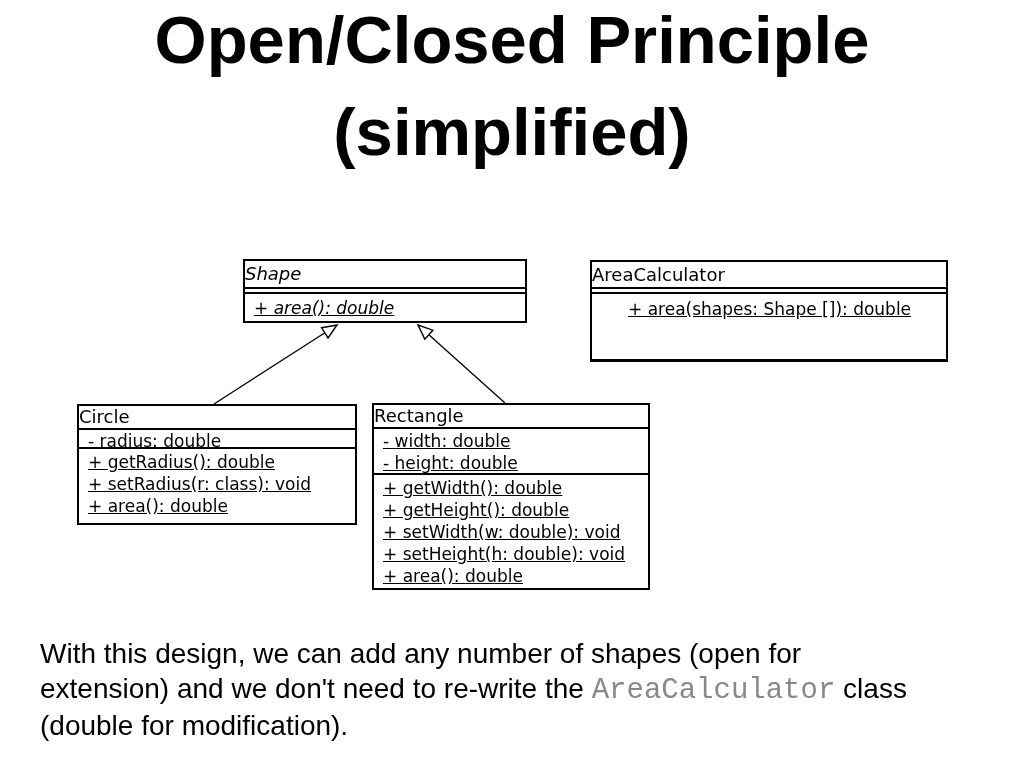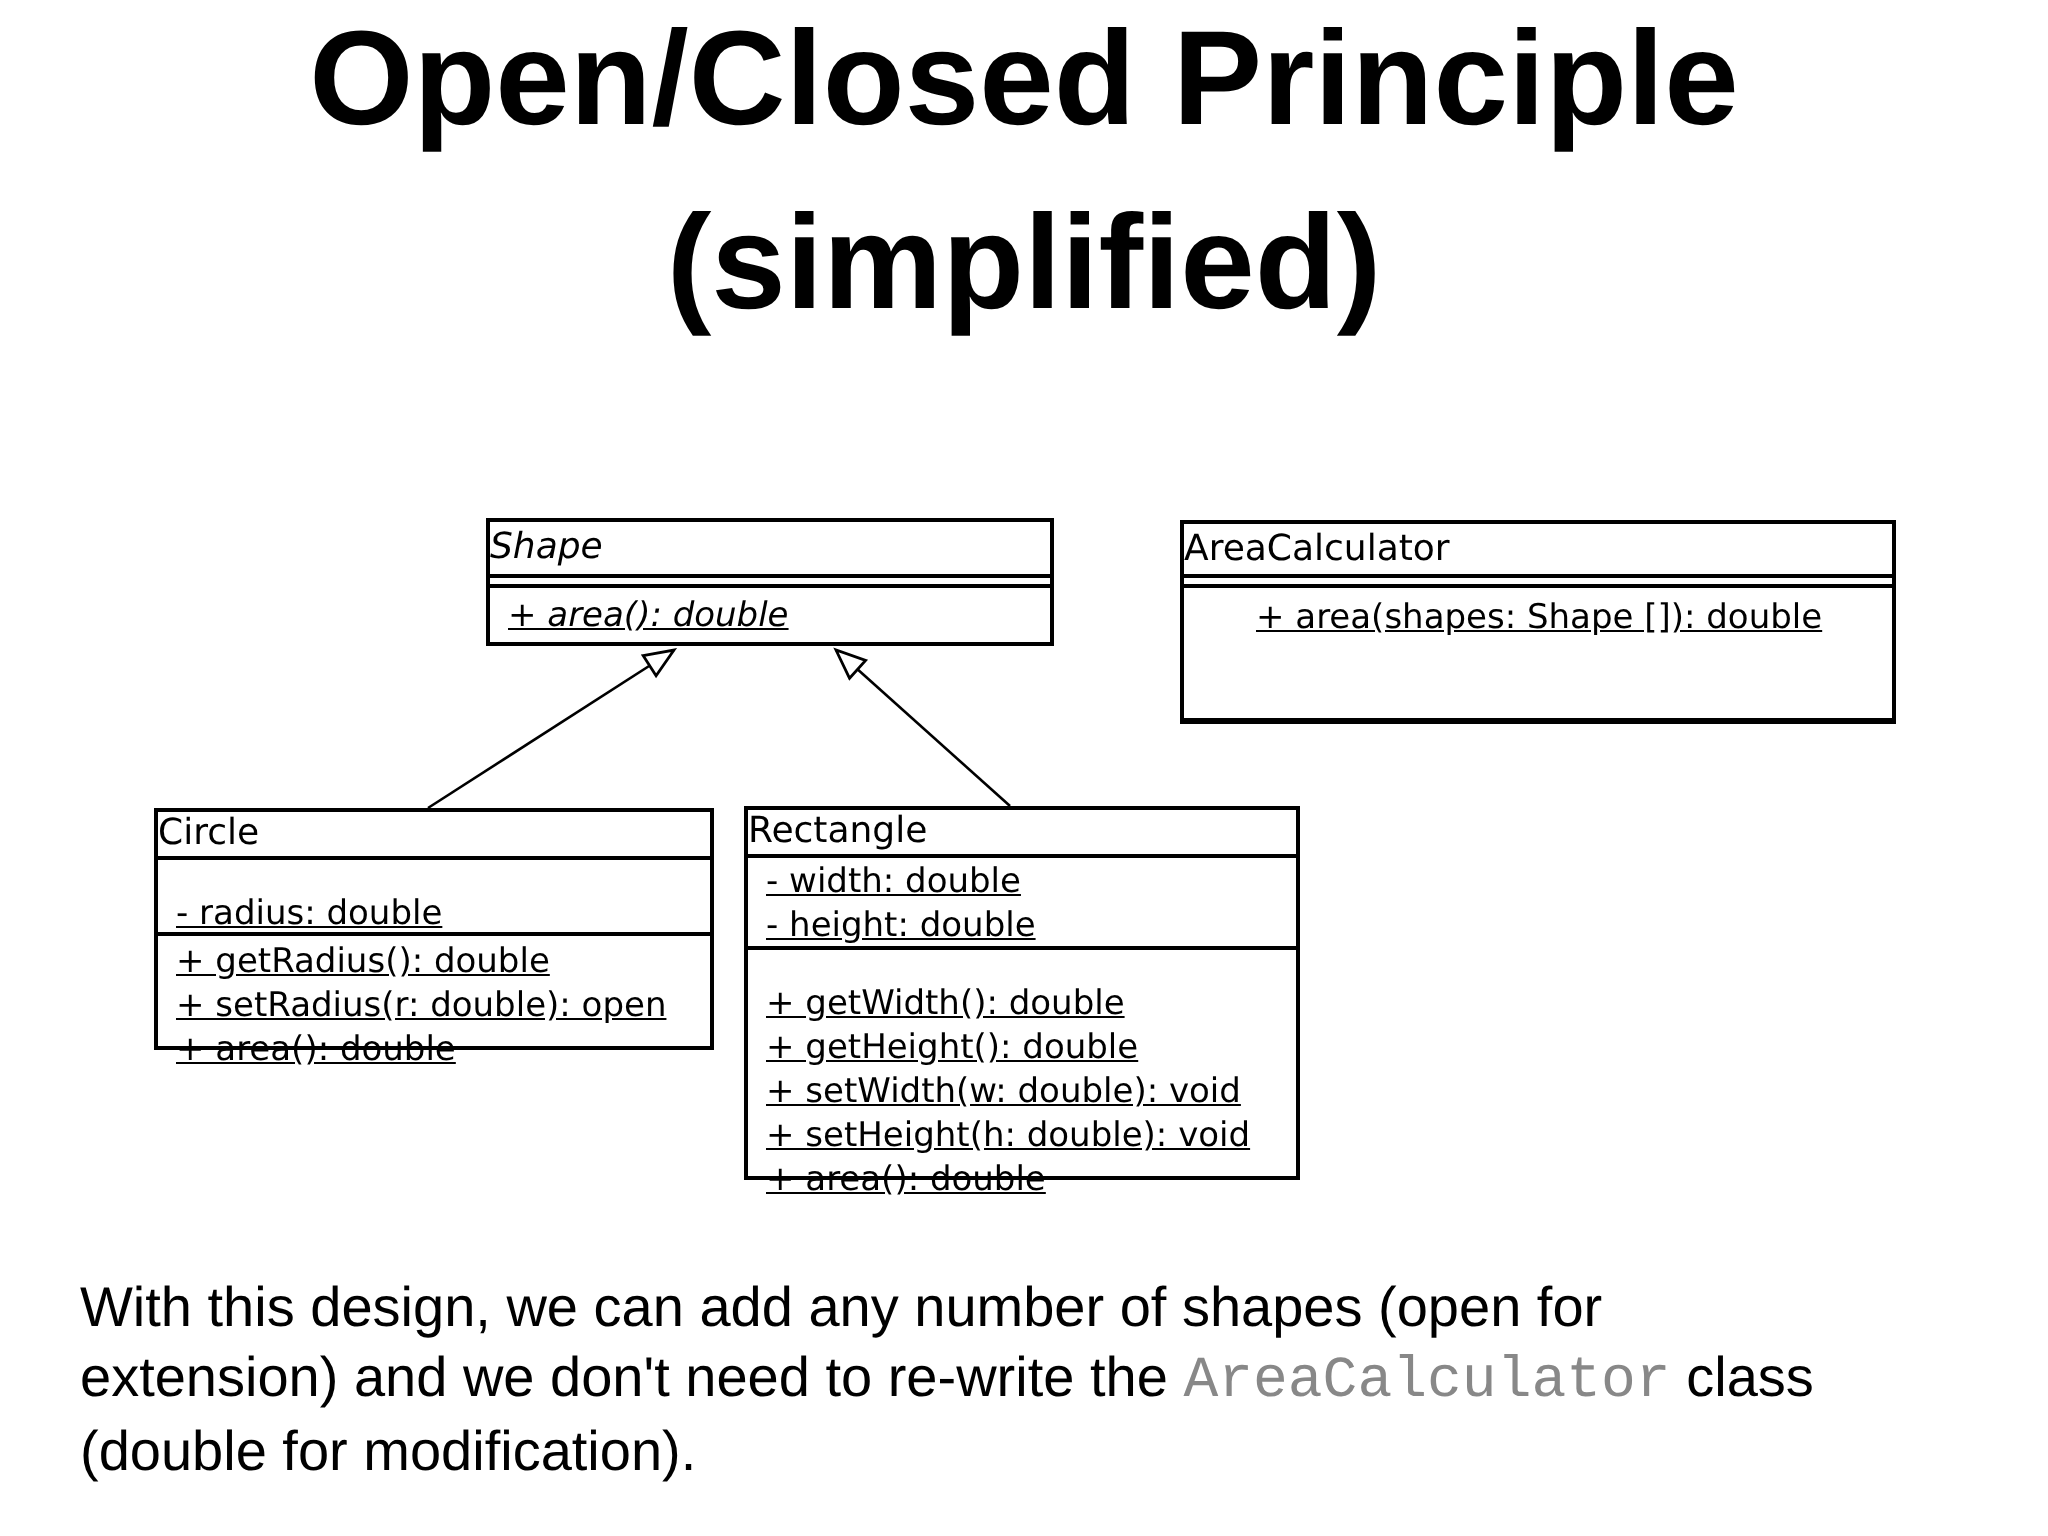"- radius: double" #box-circle .uml-attrs { height: 38px -> 19px; padding-top: 17px -> 1px }
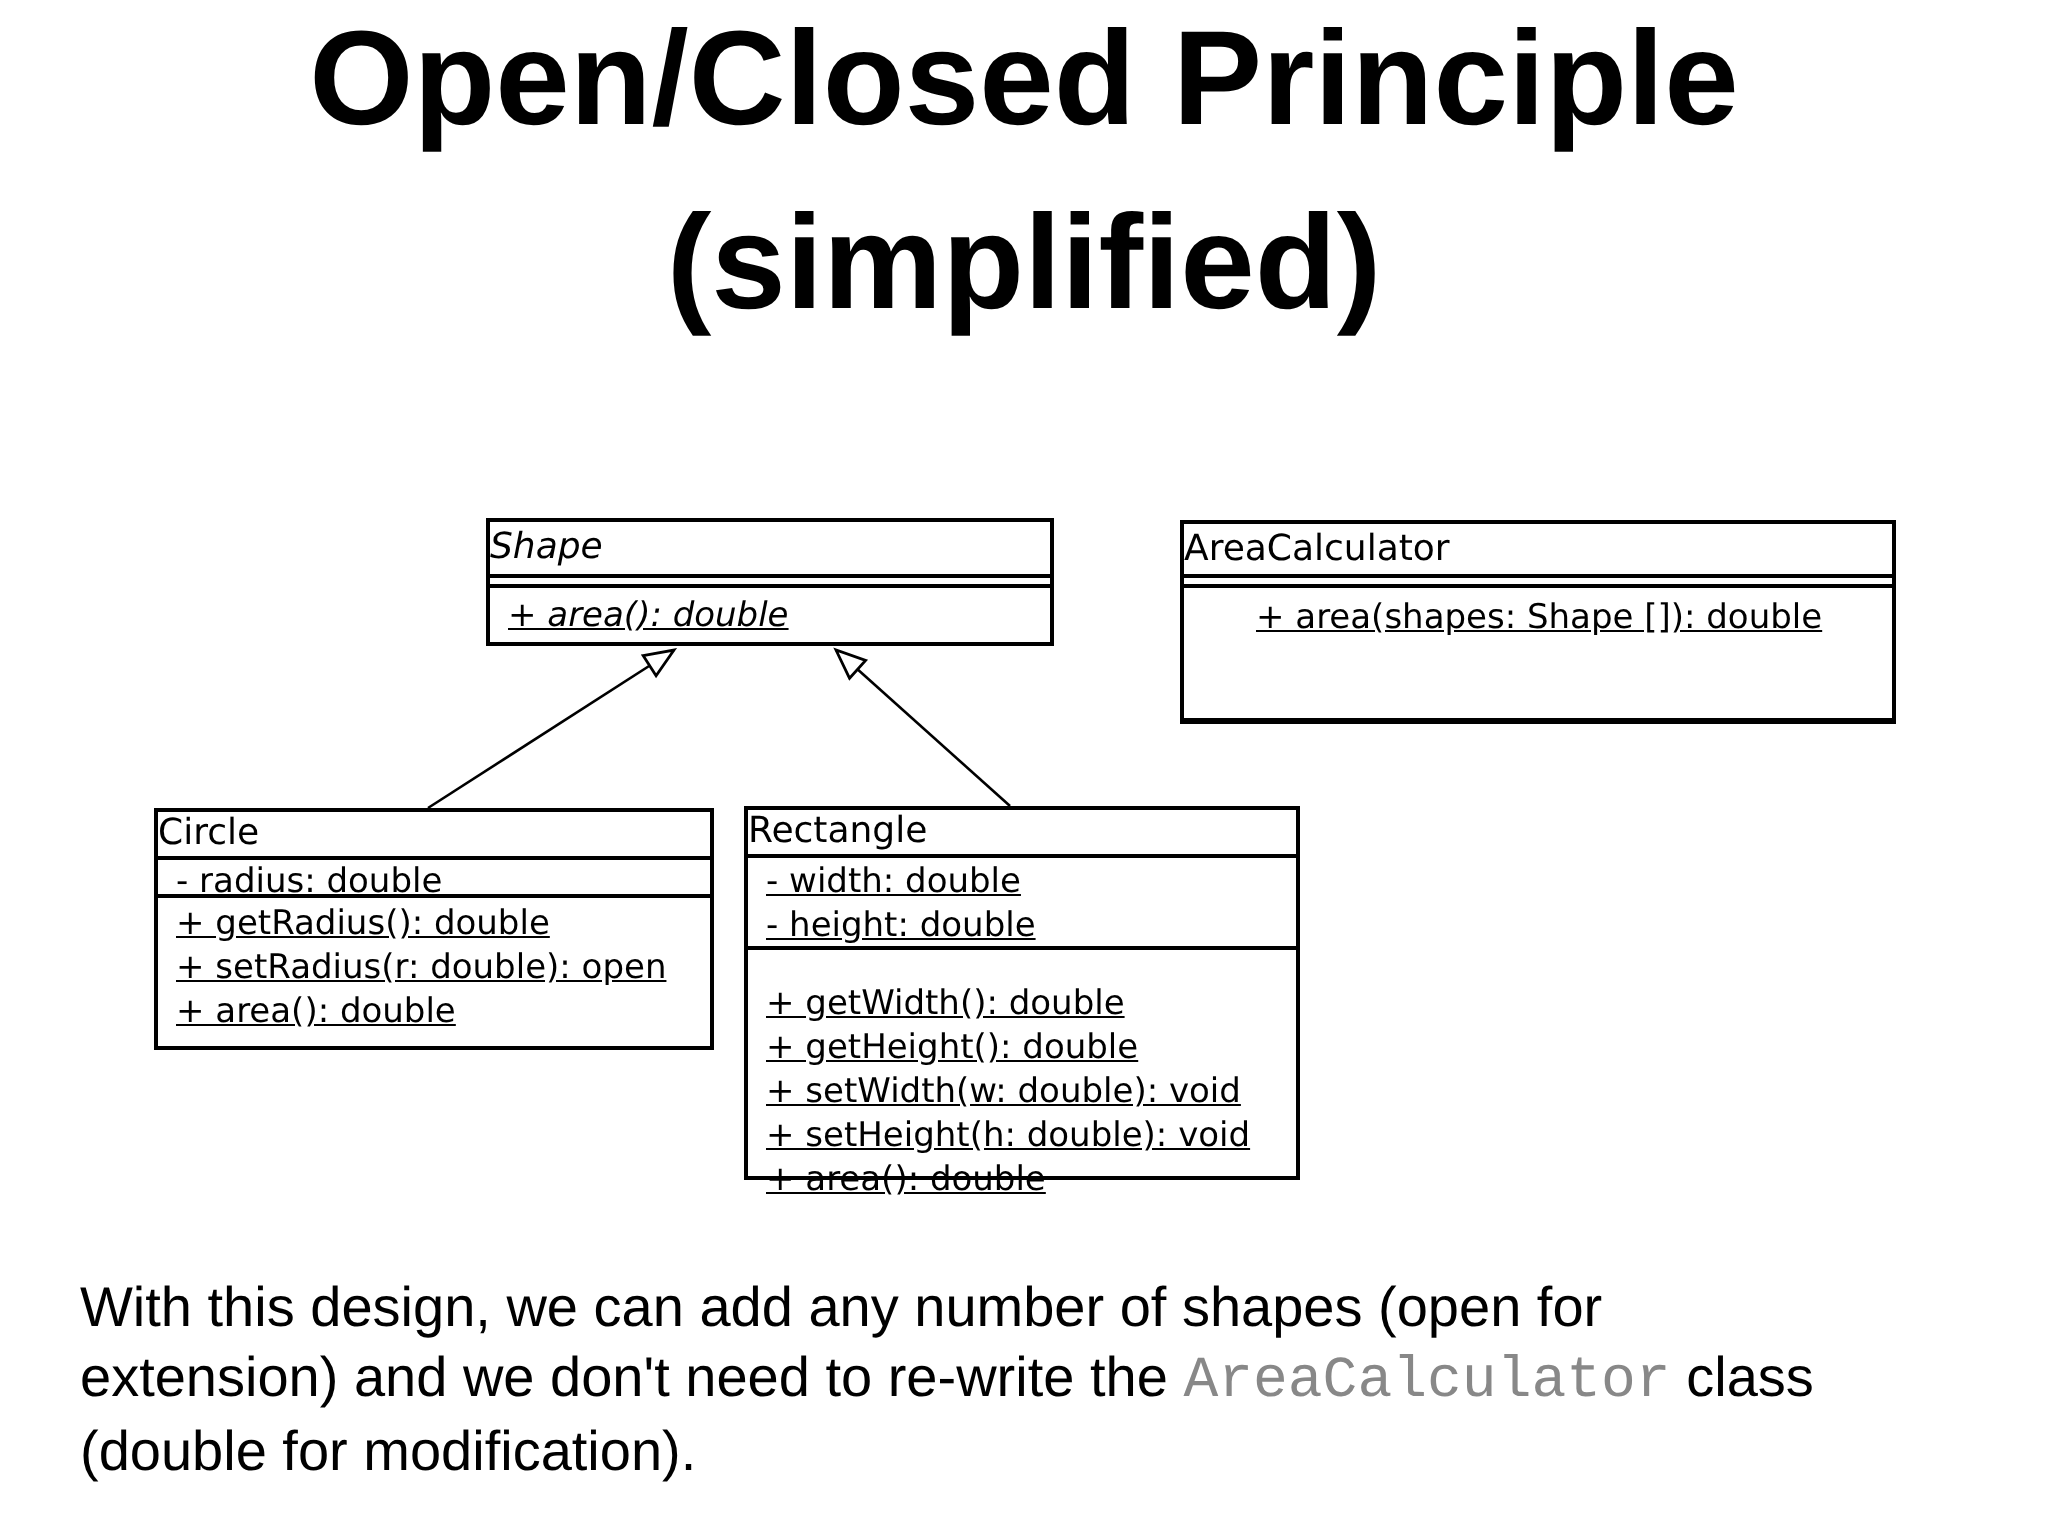"+ setRadius(r: double): open" div.uml-row { text: double): open -> class): void }
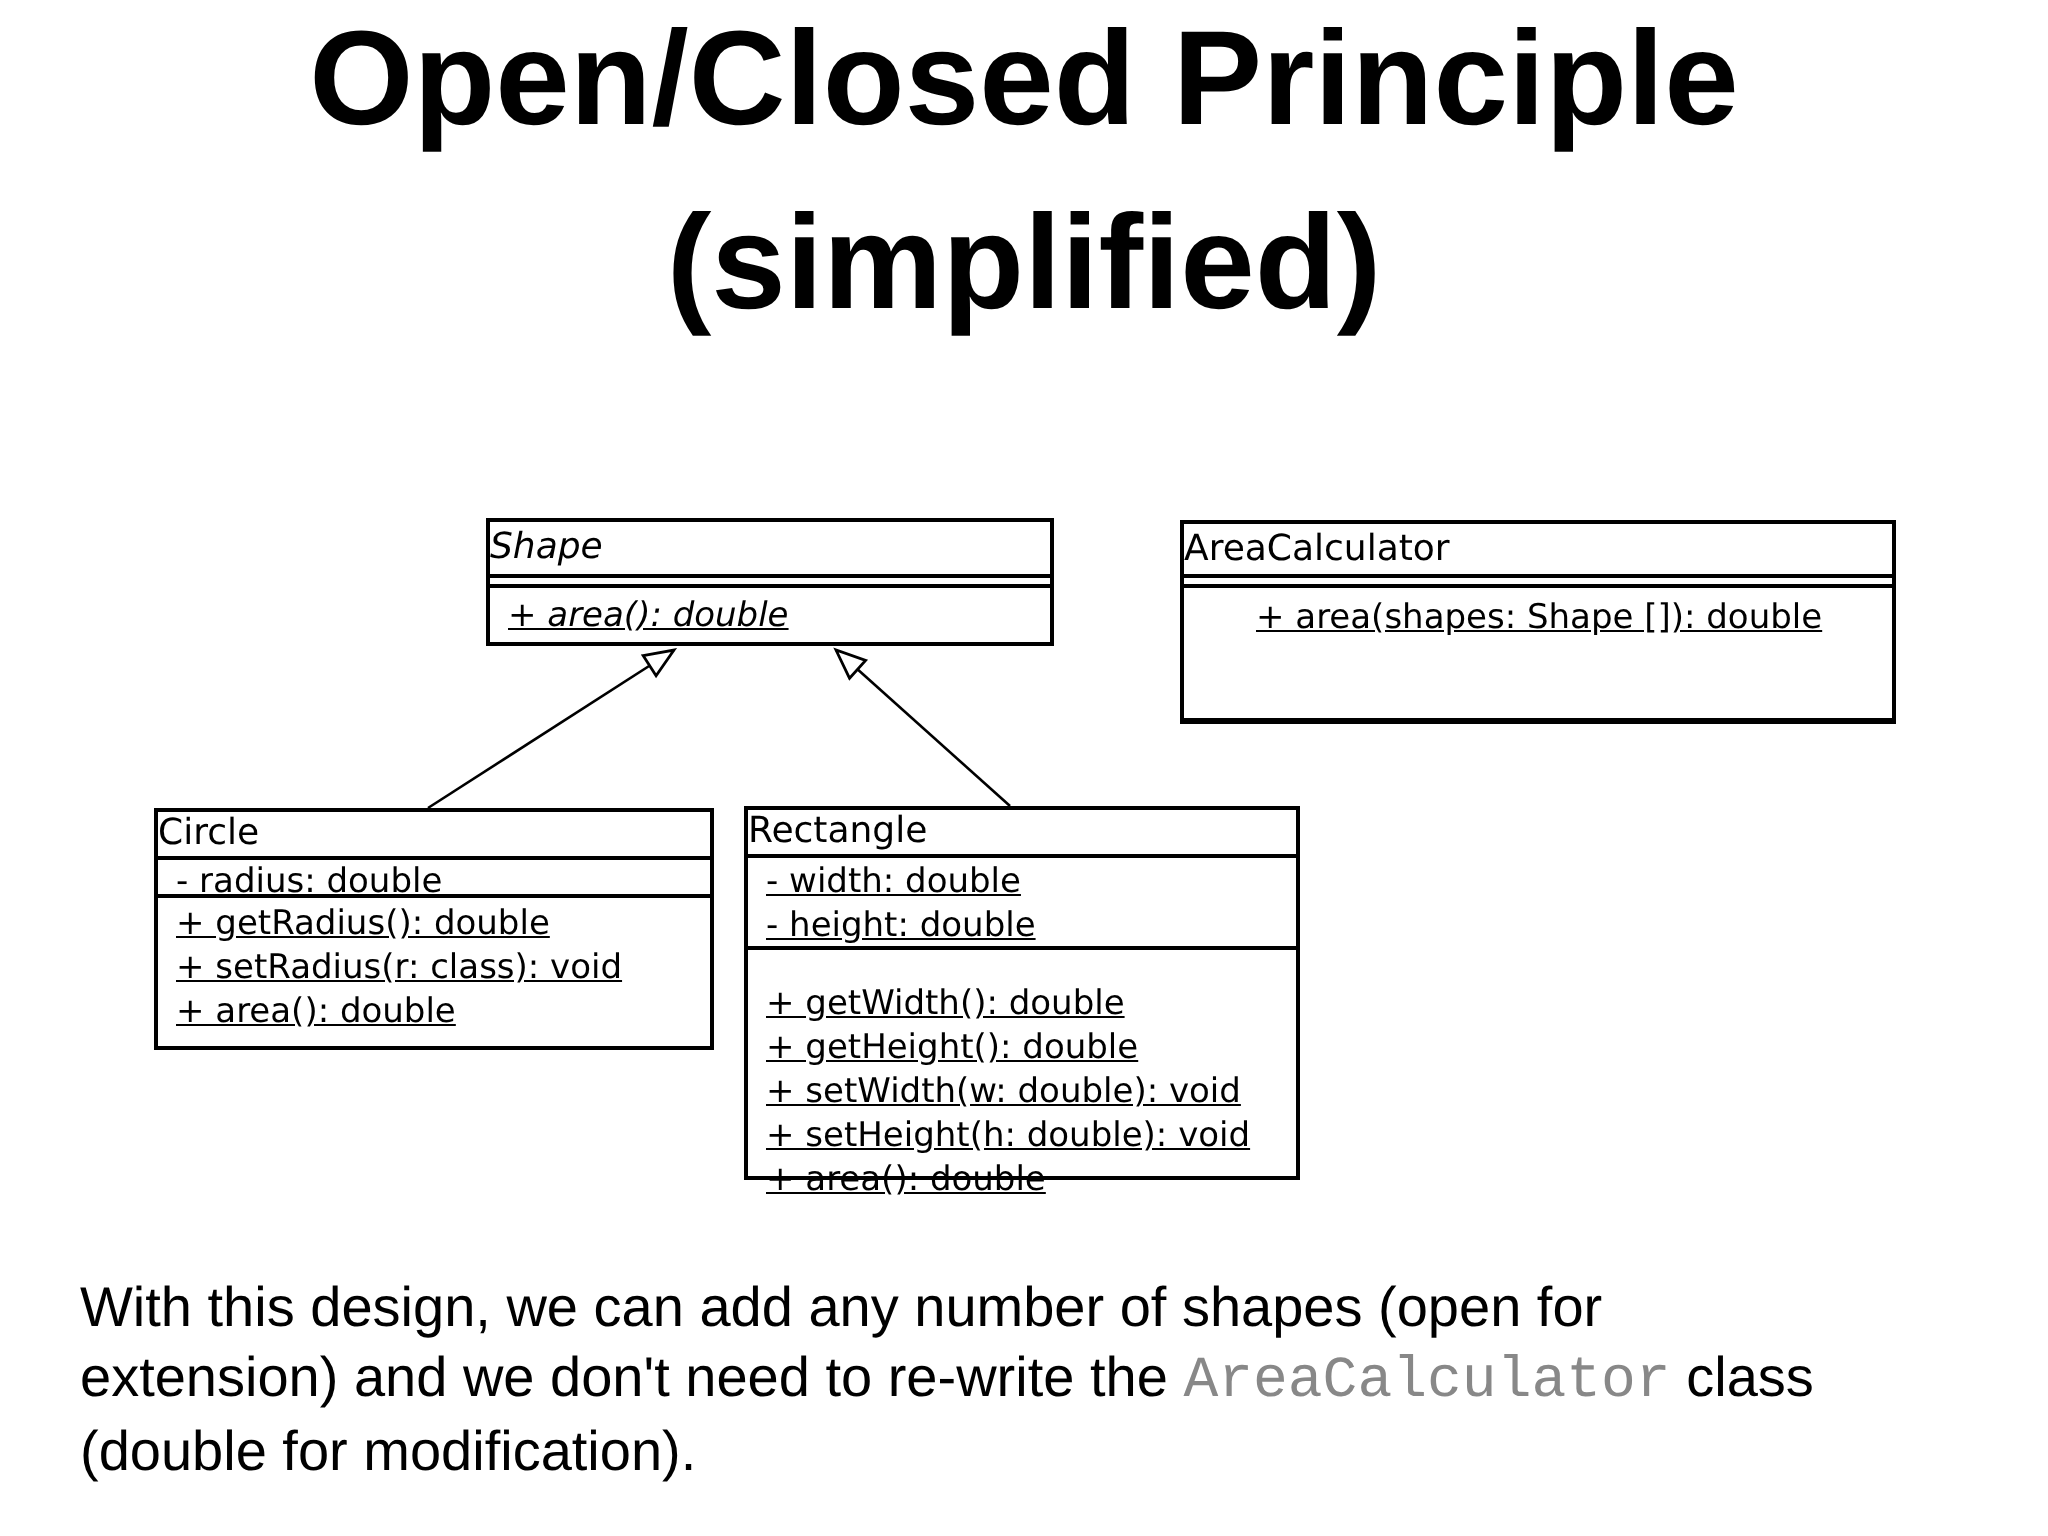"+ getWidth(): double" #box-rect .uml-methods { padding-top: 16px -> 2px }
